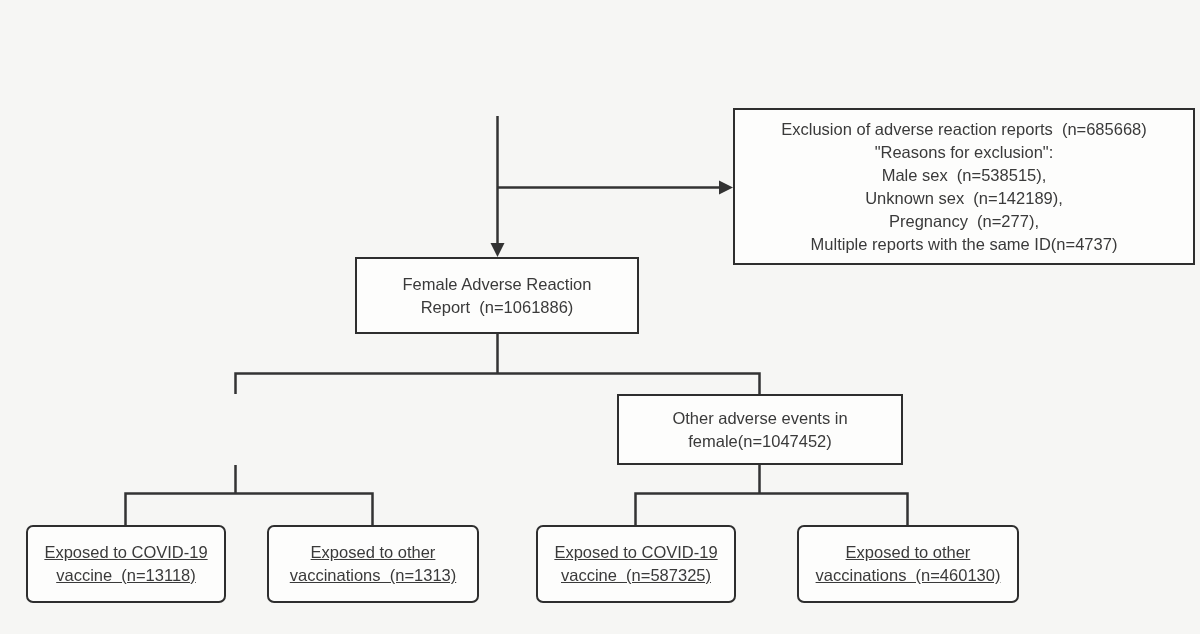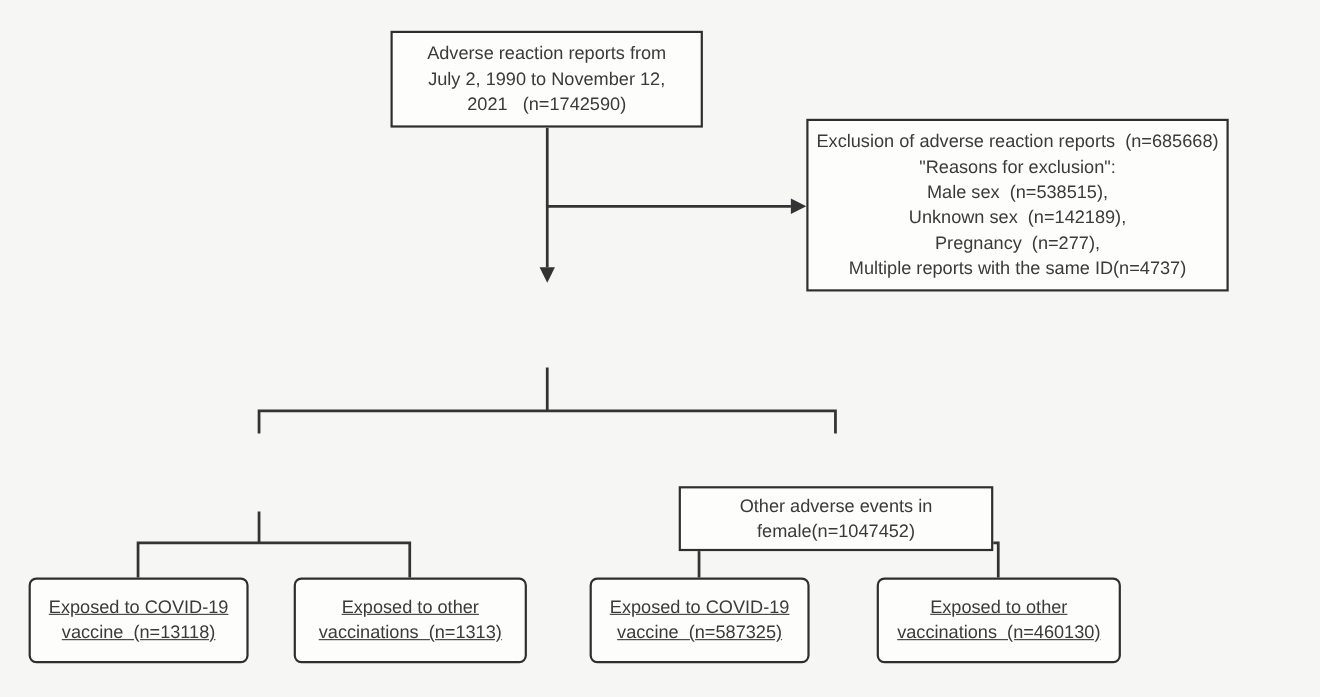"Adverse reaction reports from" div.box { html: <div>Adverse reaction reports from July 2, 1990 to November 12, 2021 (n=1742590)</div> -> none }
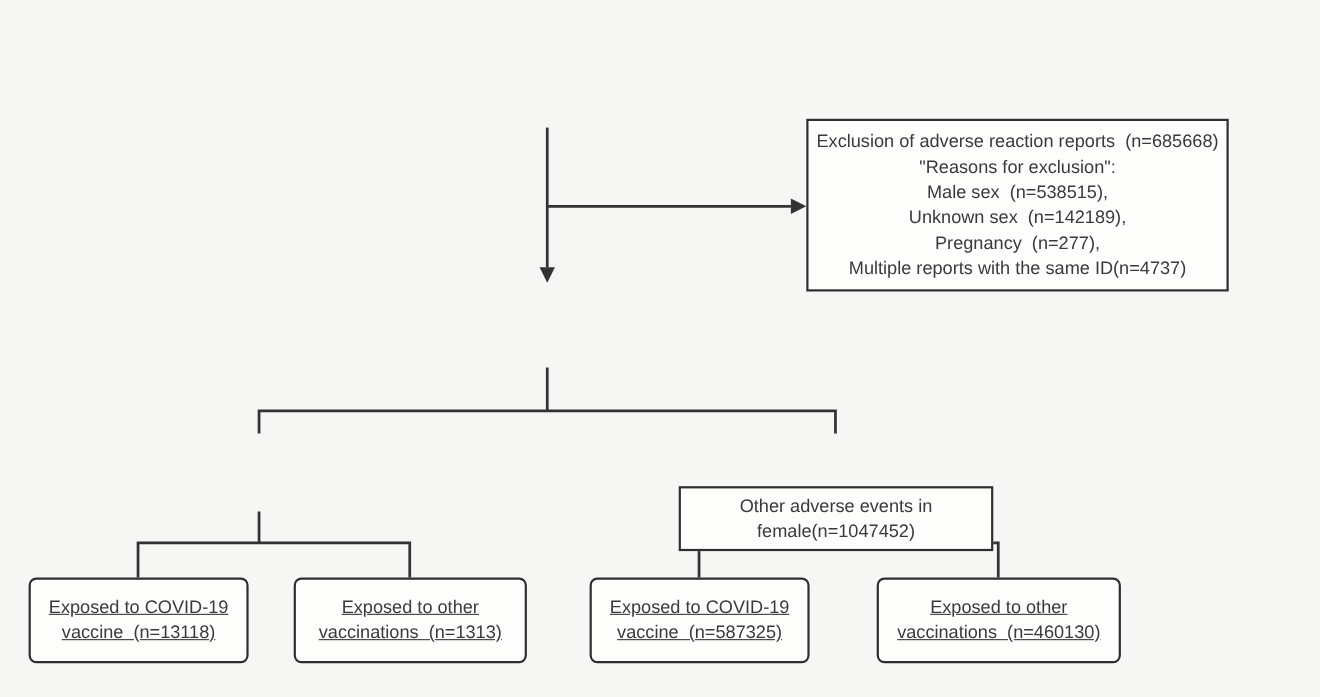"Exclusion of adverse reaction reports" #box-exclusion { width: 384px -> 462px }
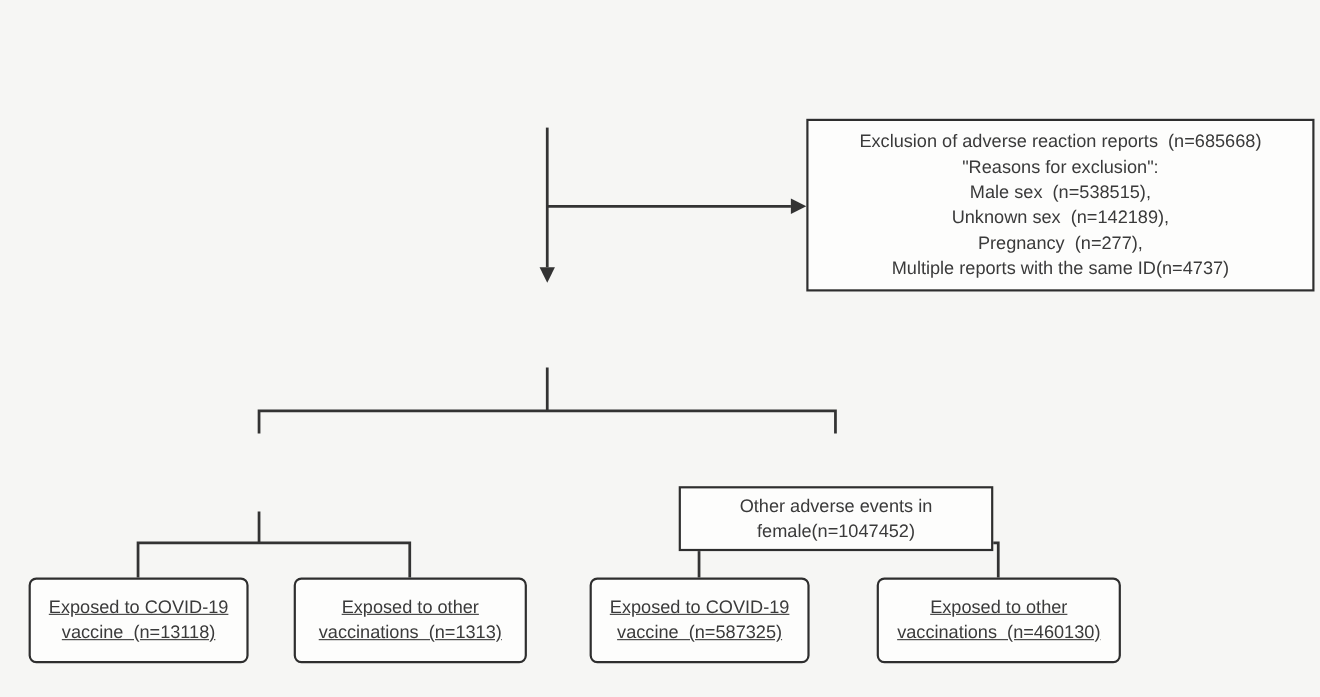"Female Adverse Reaction" div.box { html: none -> <div>Female Adverse Reaction Report (n=1061886)</div> }
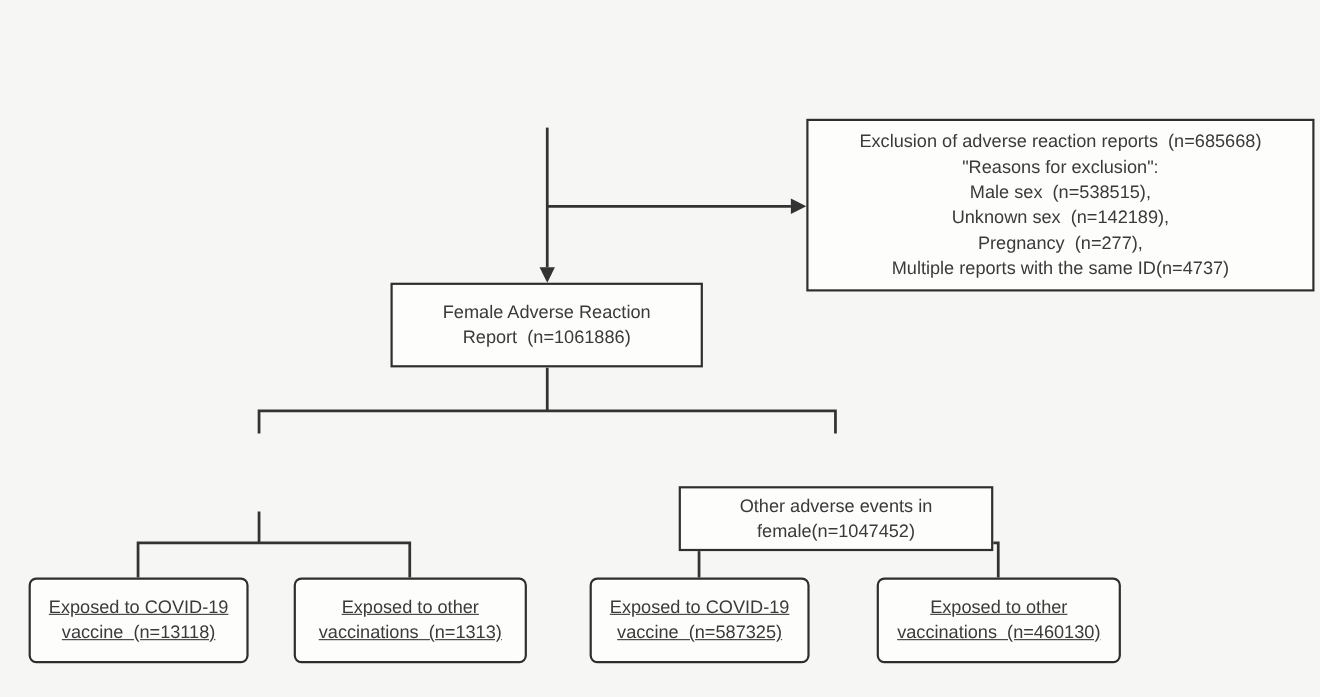"Other adverse events in" #box-other-events { height: 59px -> 71px; margin-top: 48px -> none }
